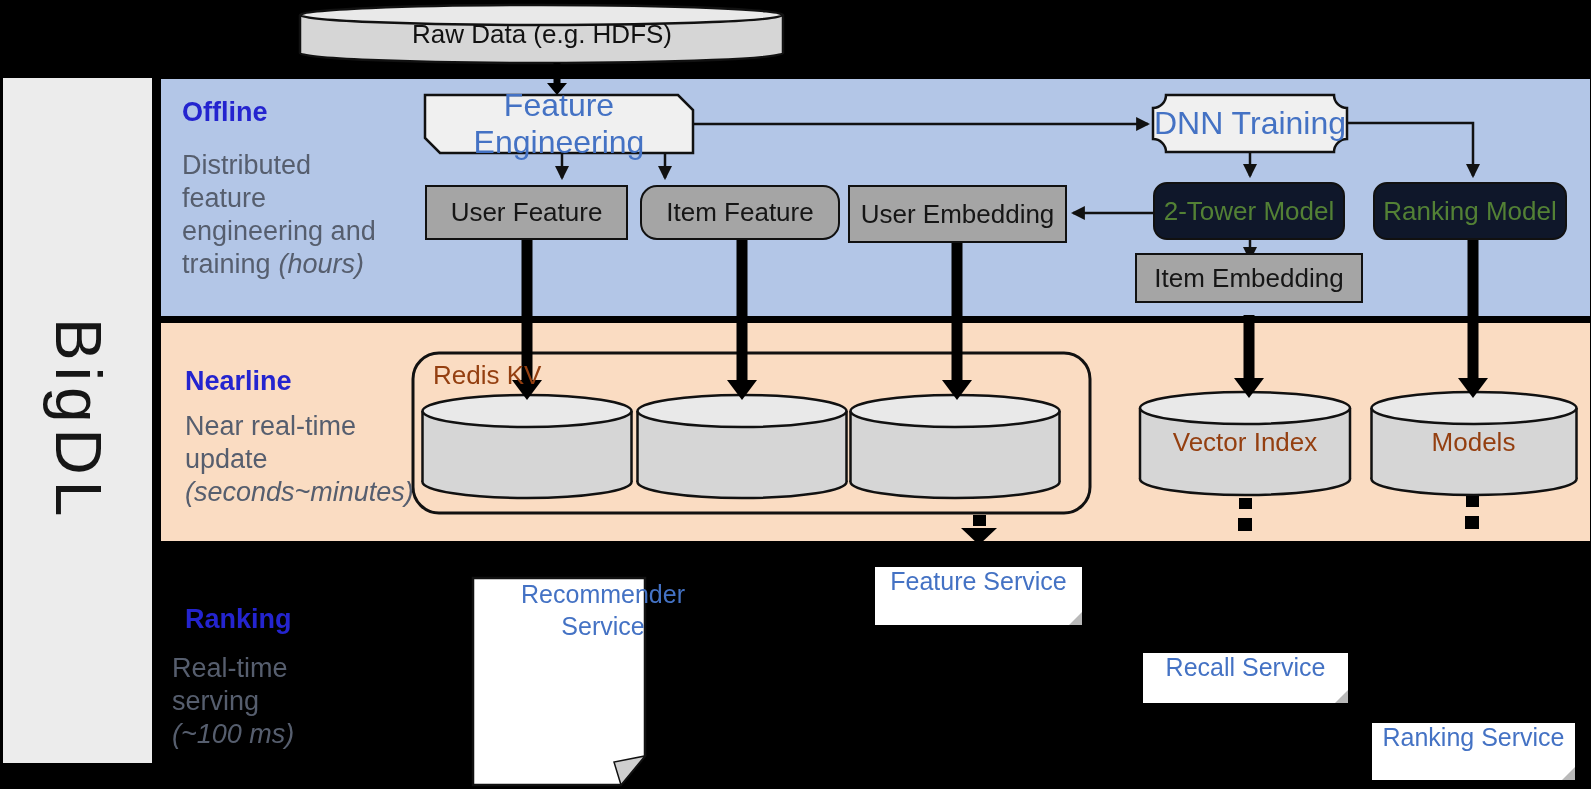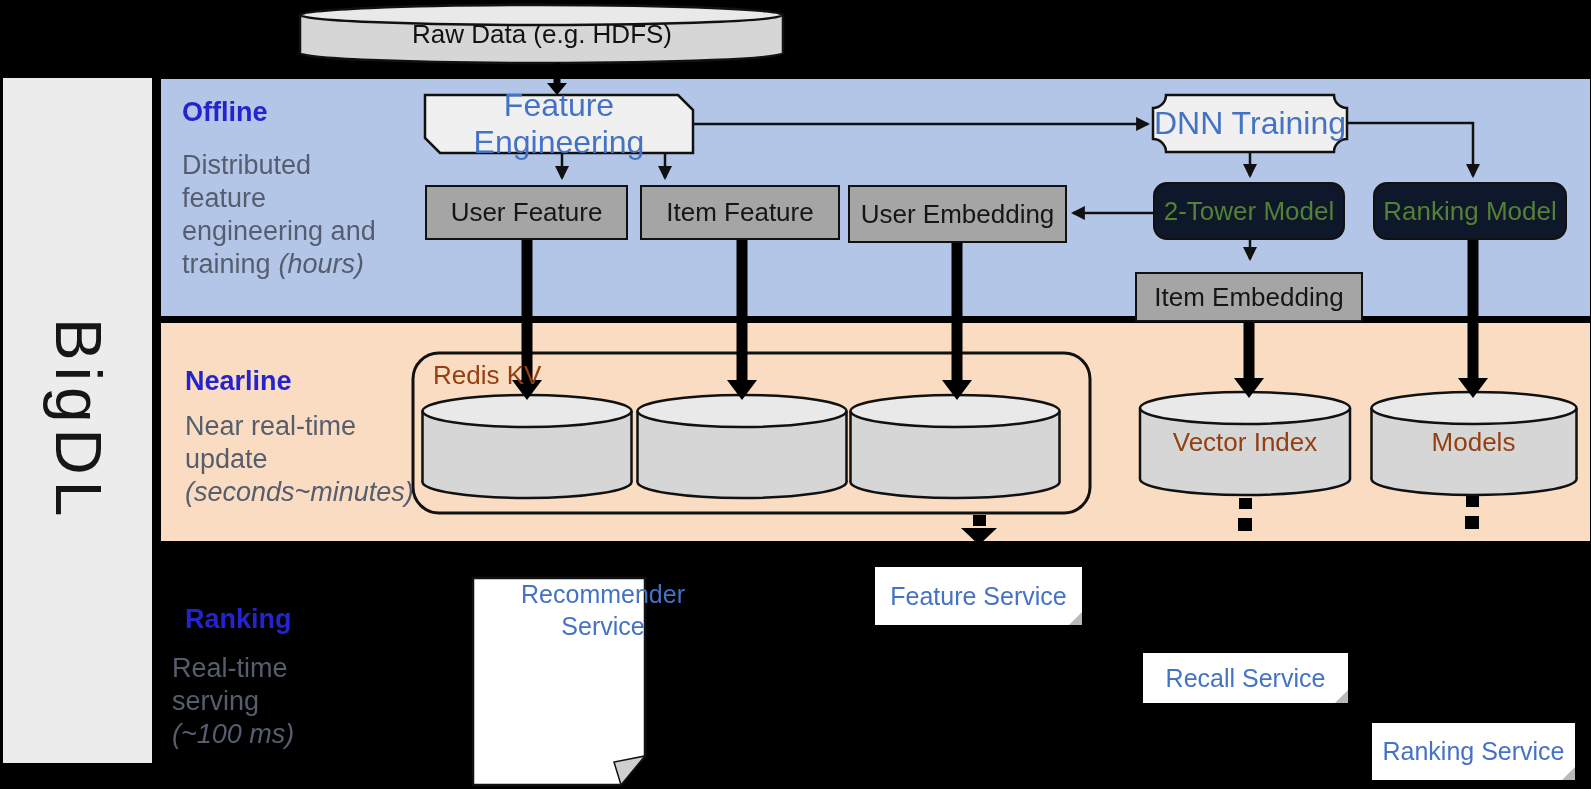"Item Feature" div.abs { border-radius: none -> 17px }
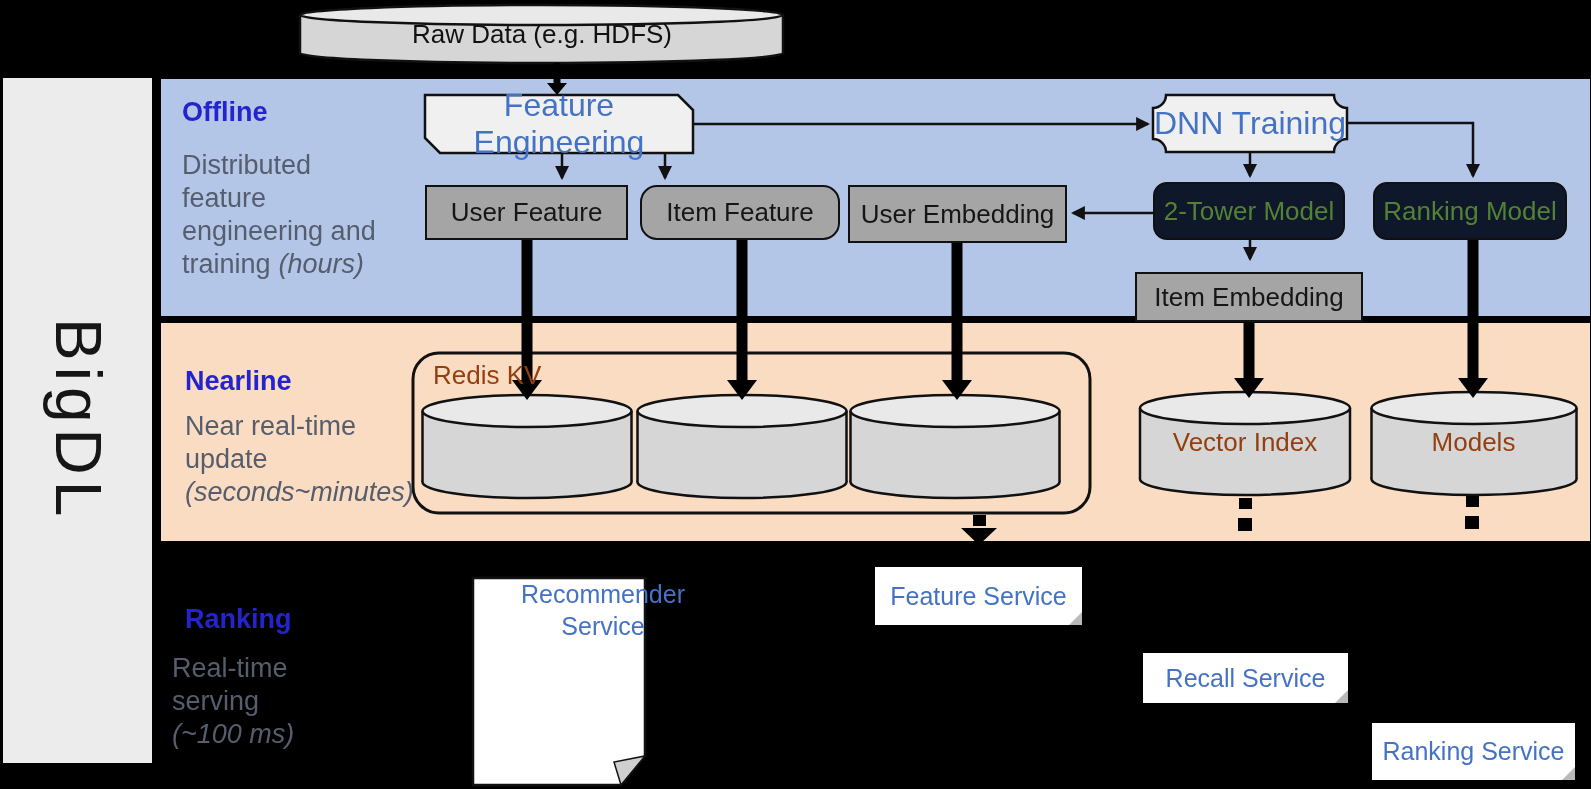"Item Embedding" div.abs { top: 272px -> 253px }
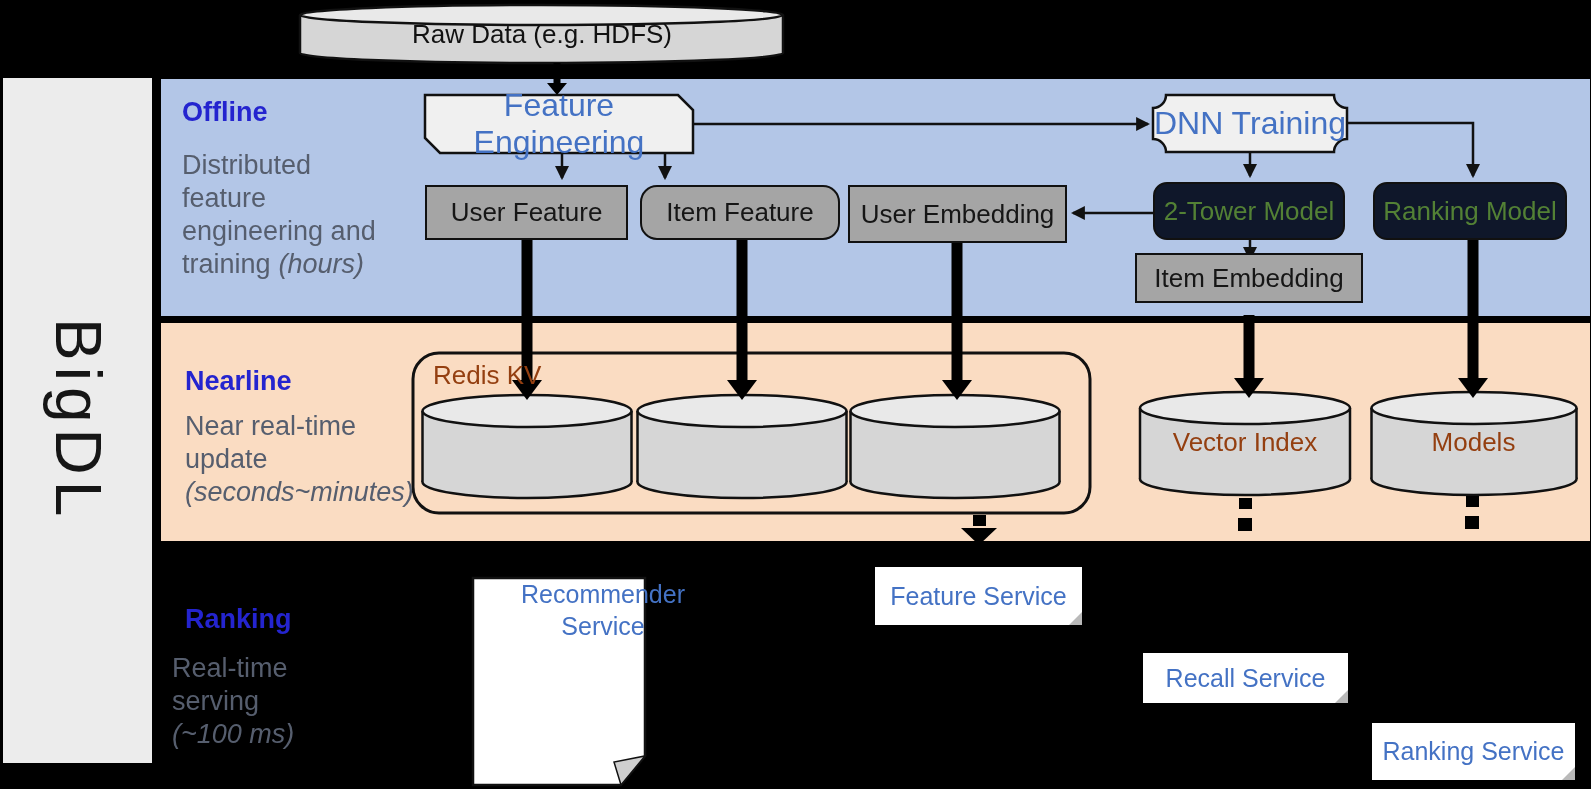"Feature Service" .service { align-items: center -> none }
